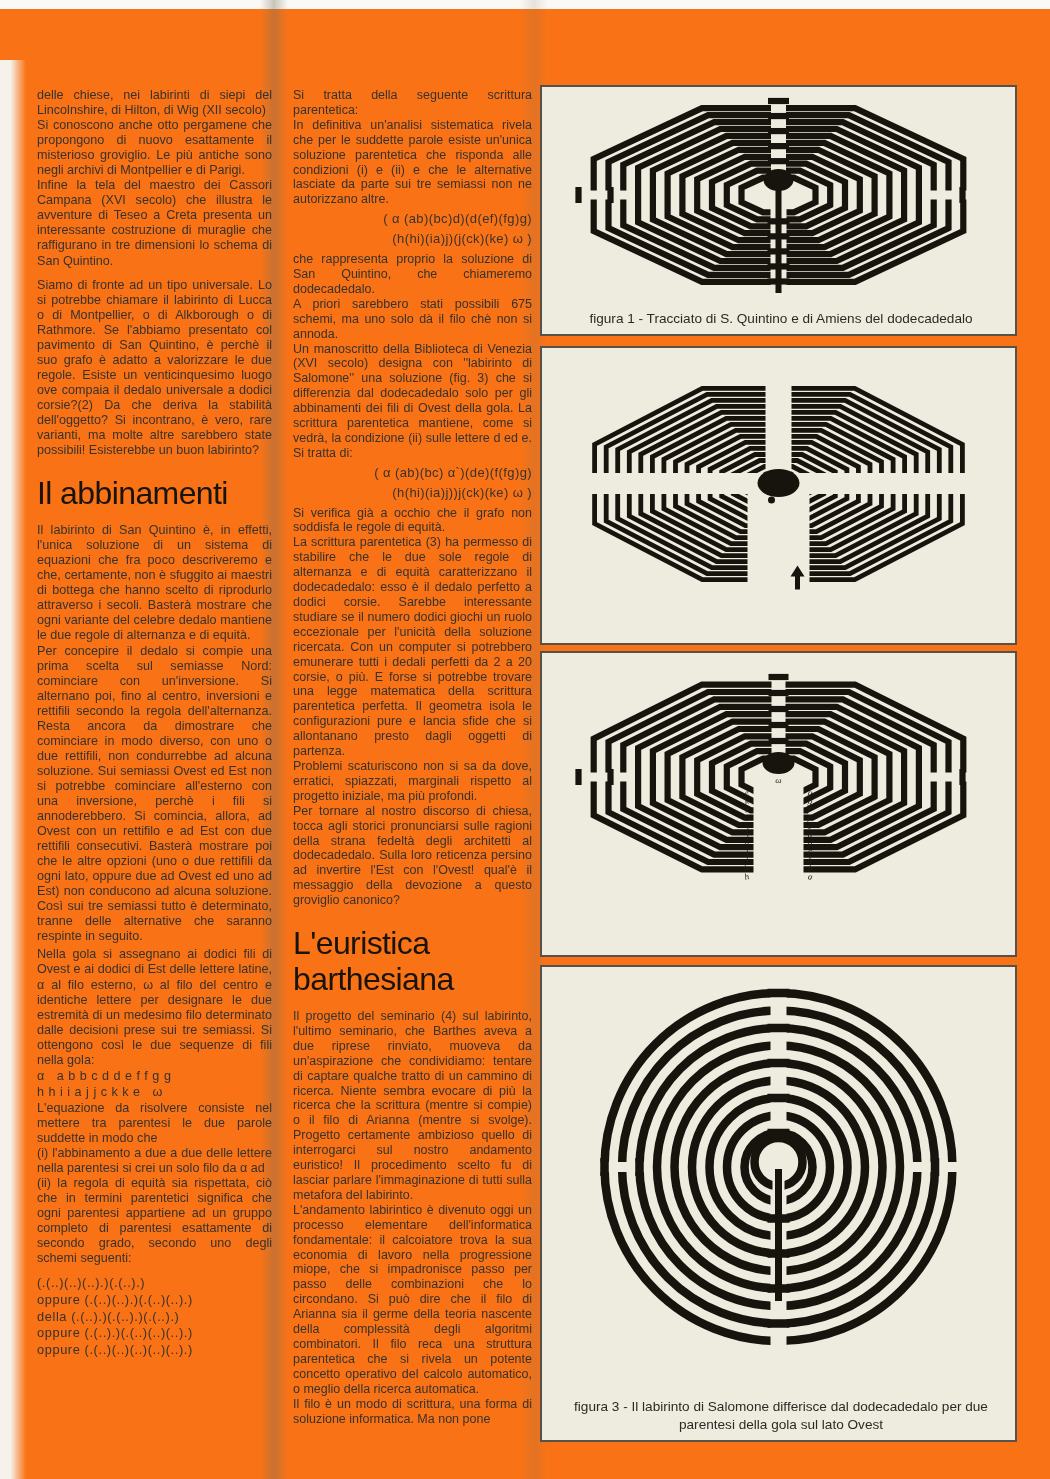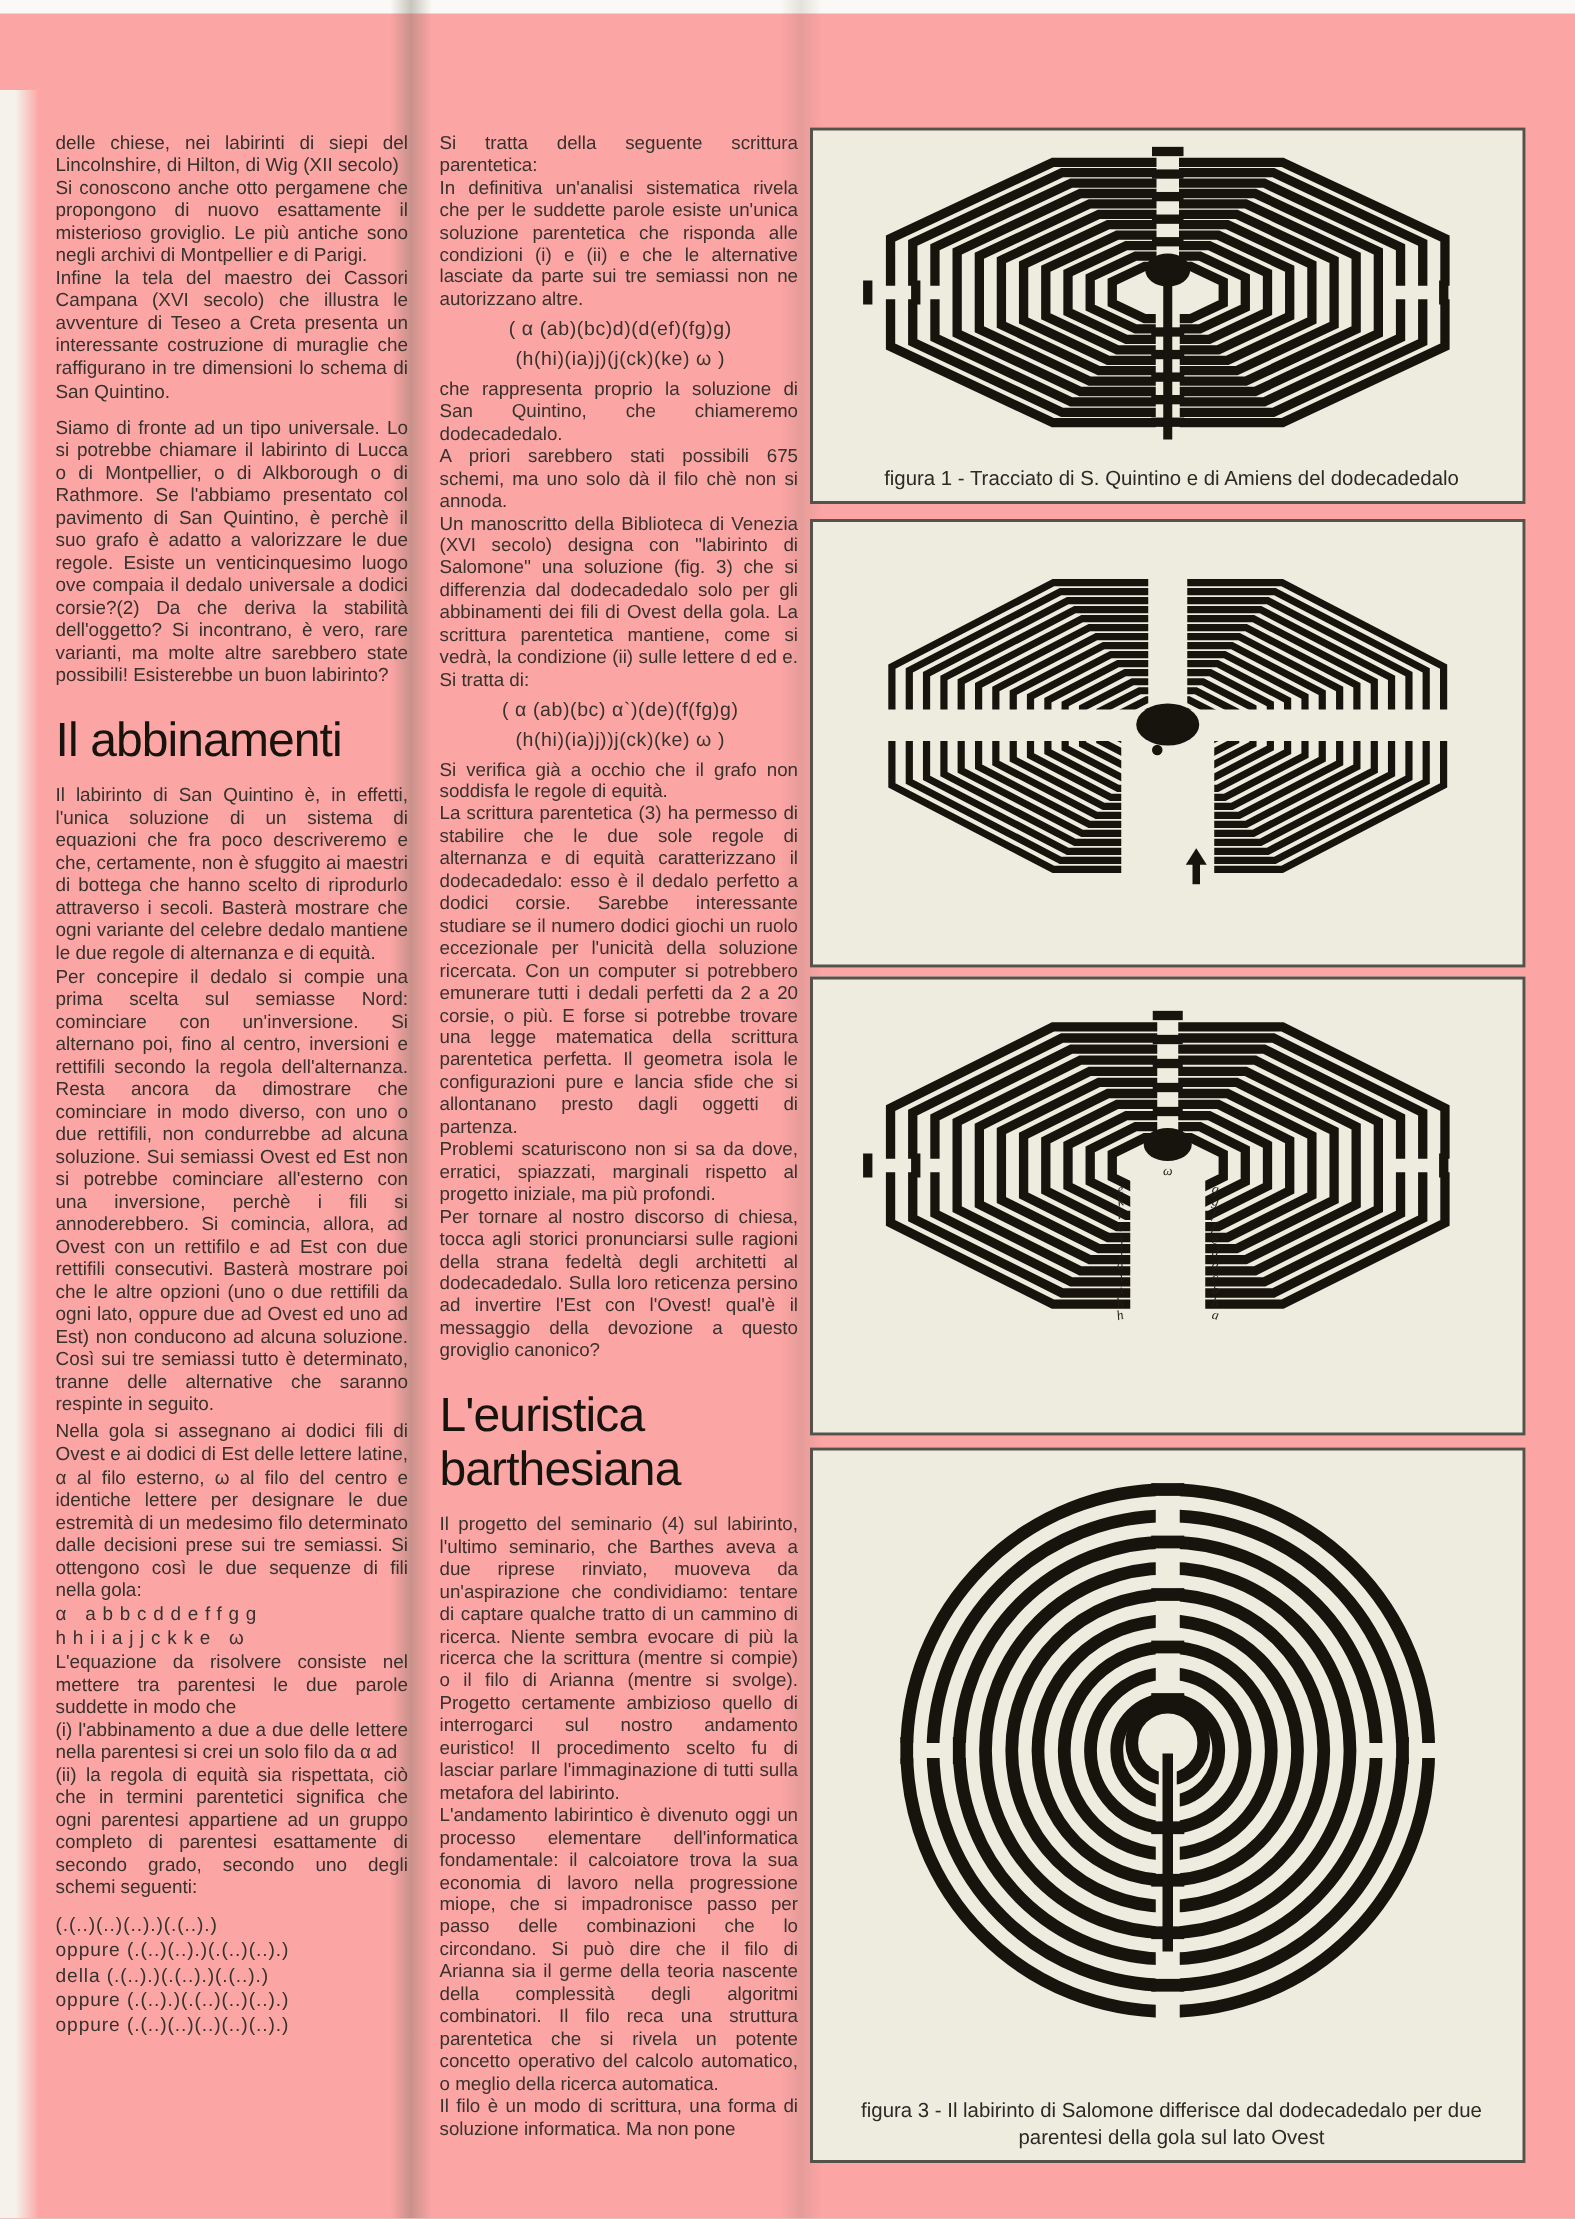"delle chiese, nei labirinti di" .page { background: #fca5a5 -> #f97316 }
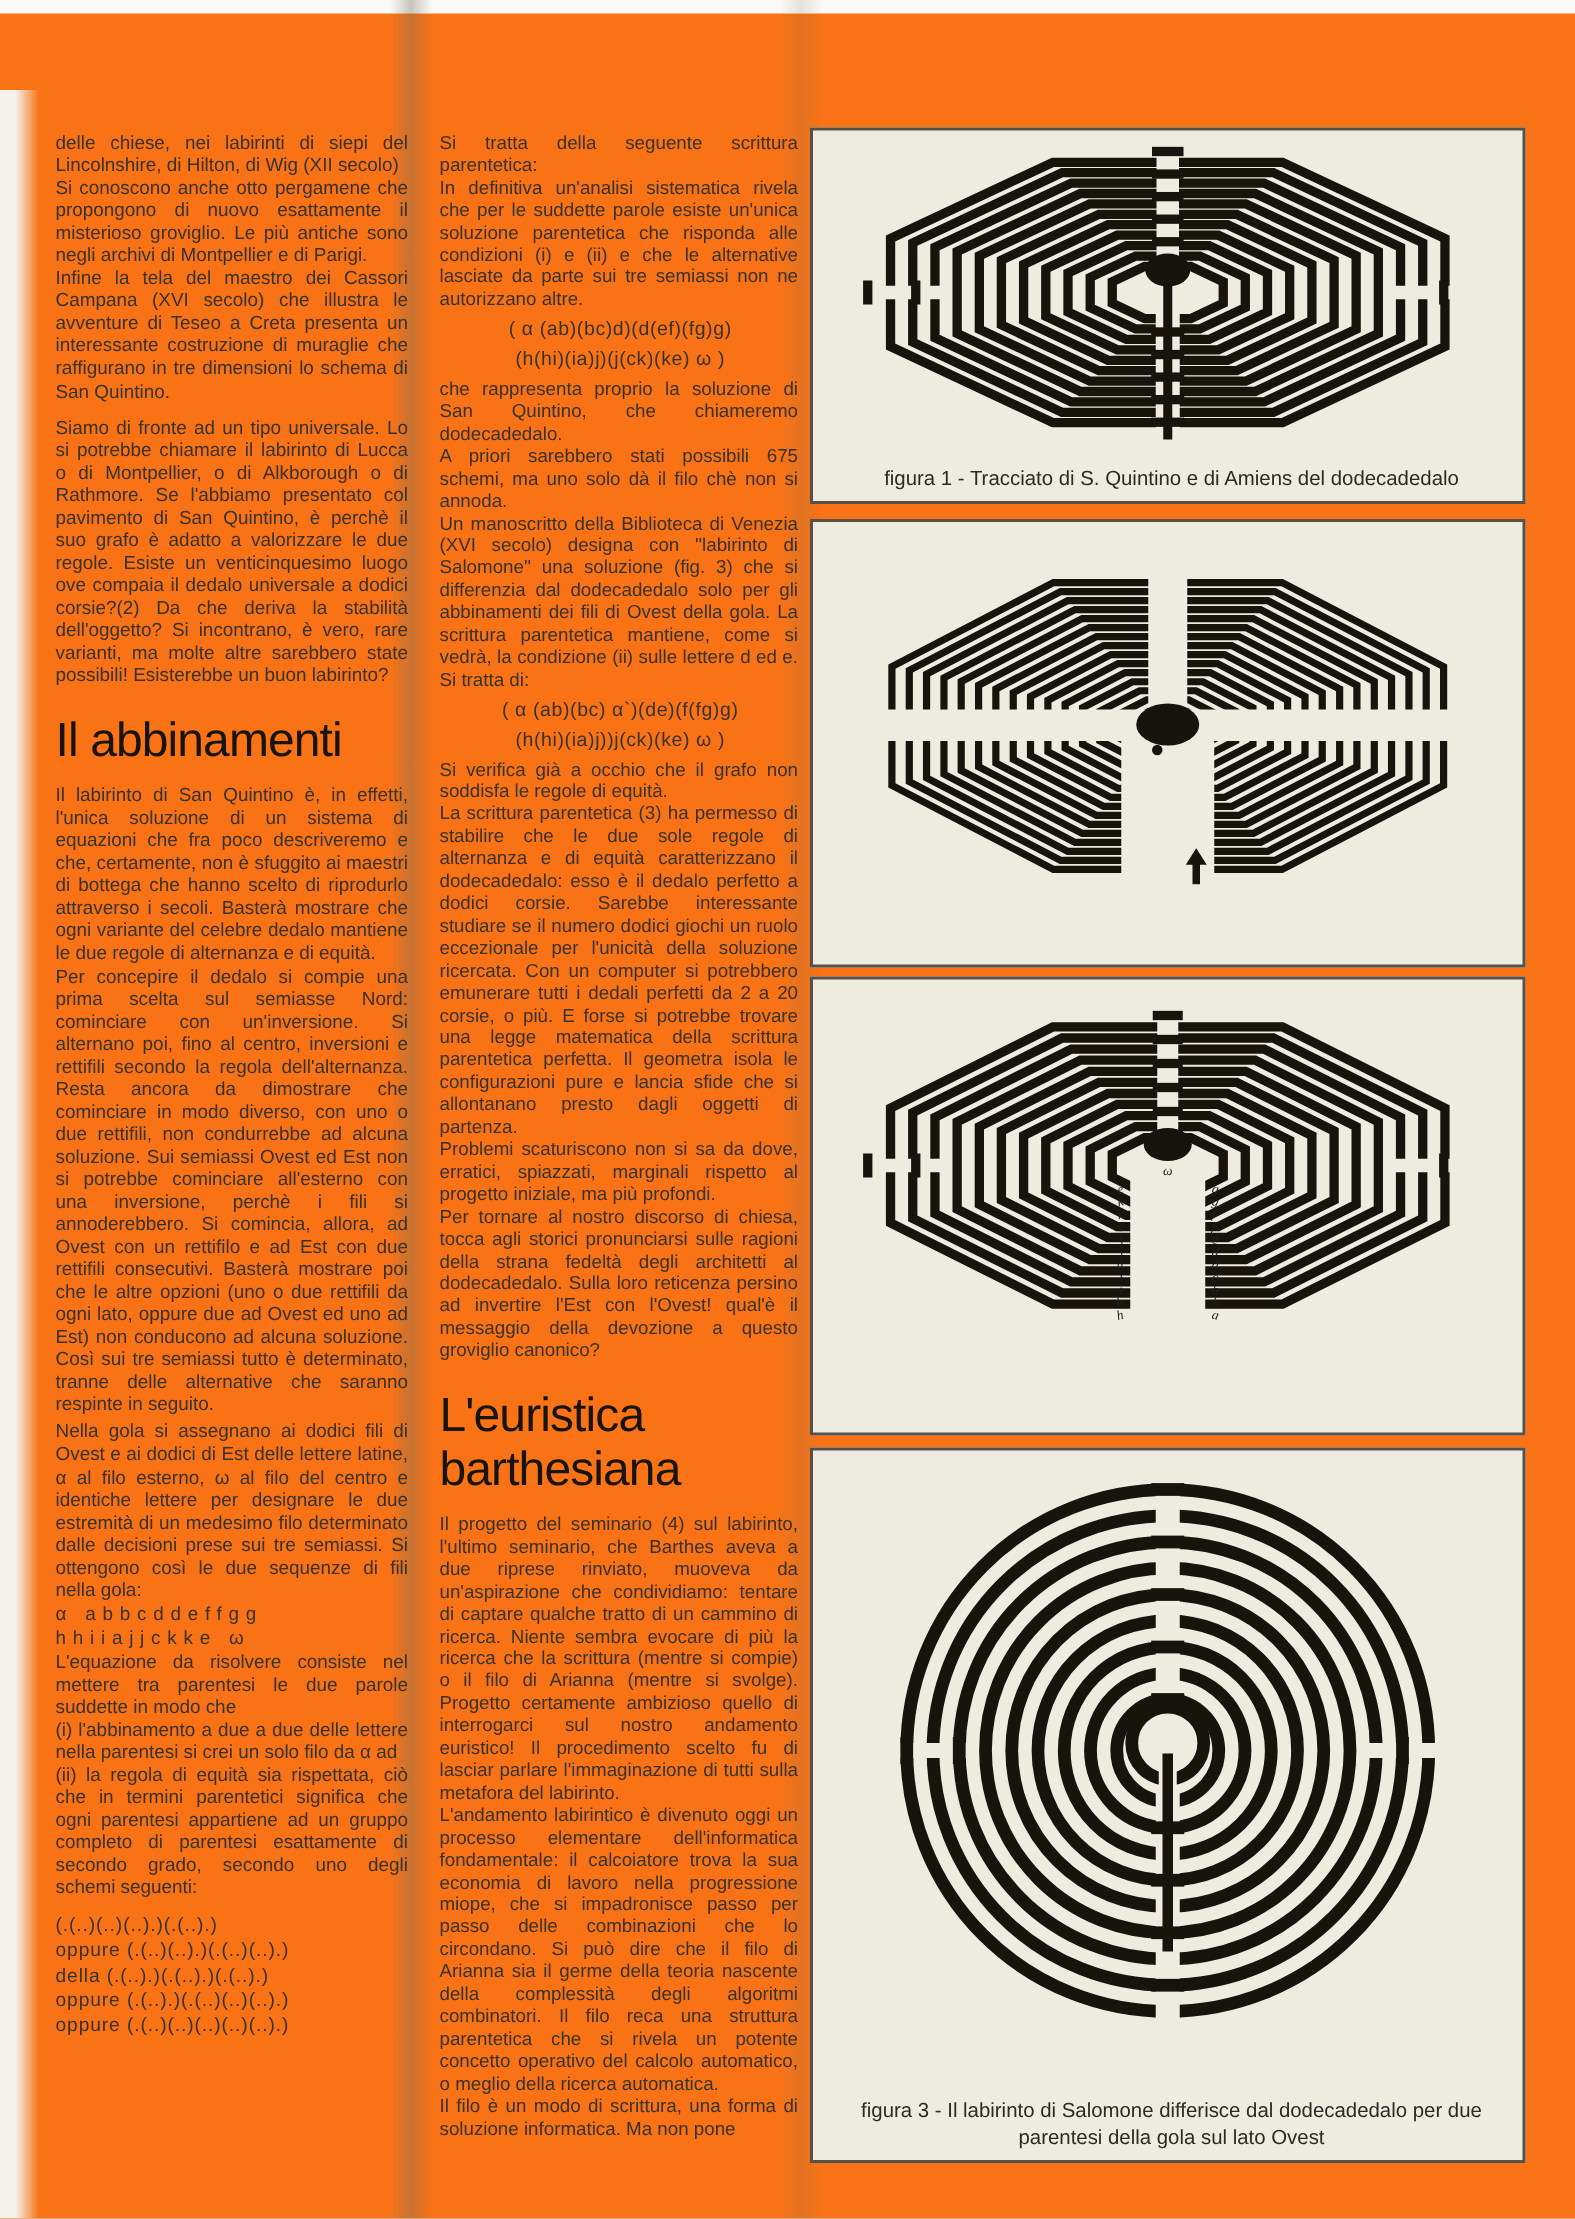"( α (ab)(bc)d)(d(ef)(fg)g)" .formula { text-align: center -> right }
